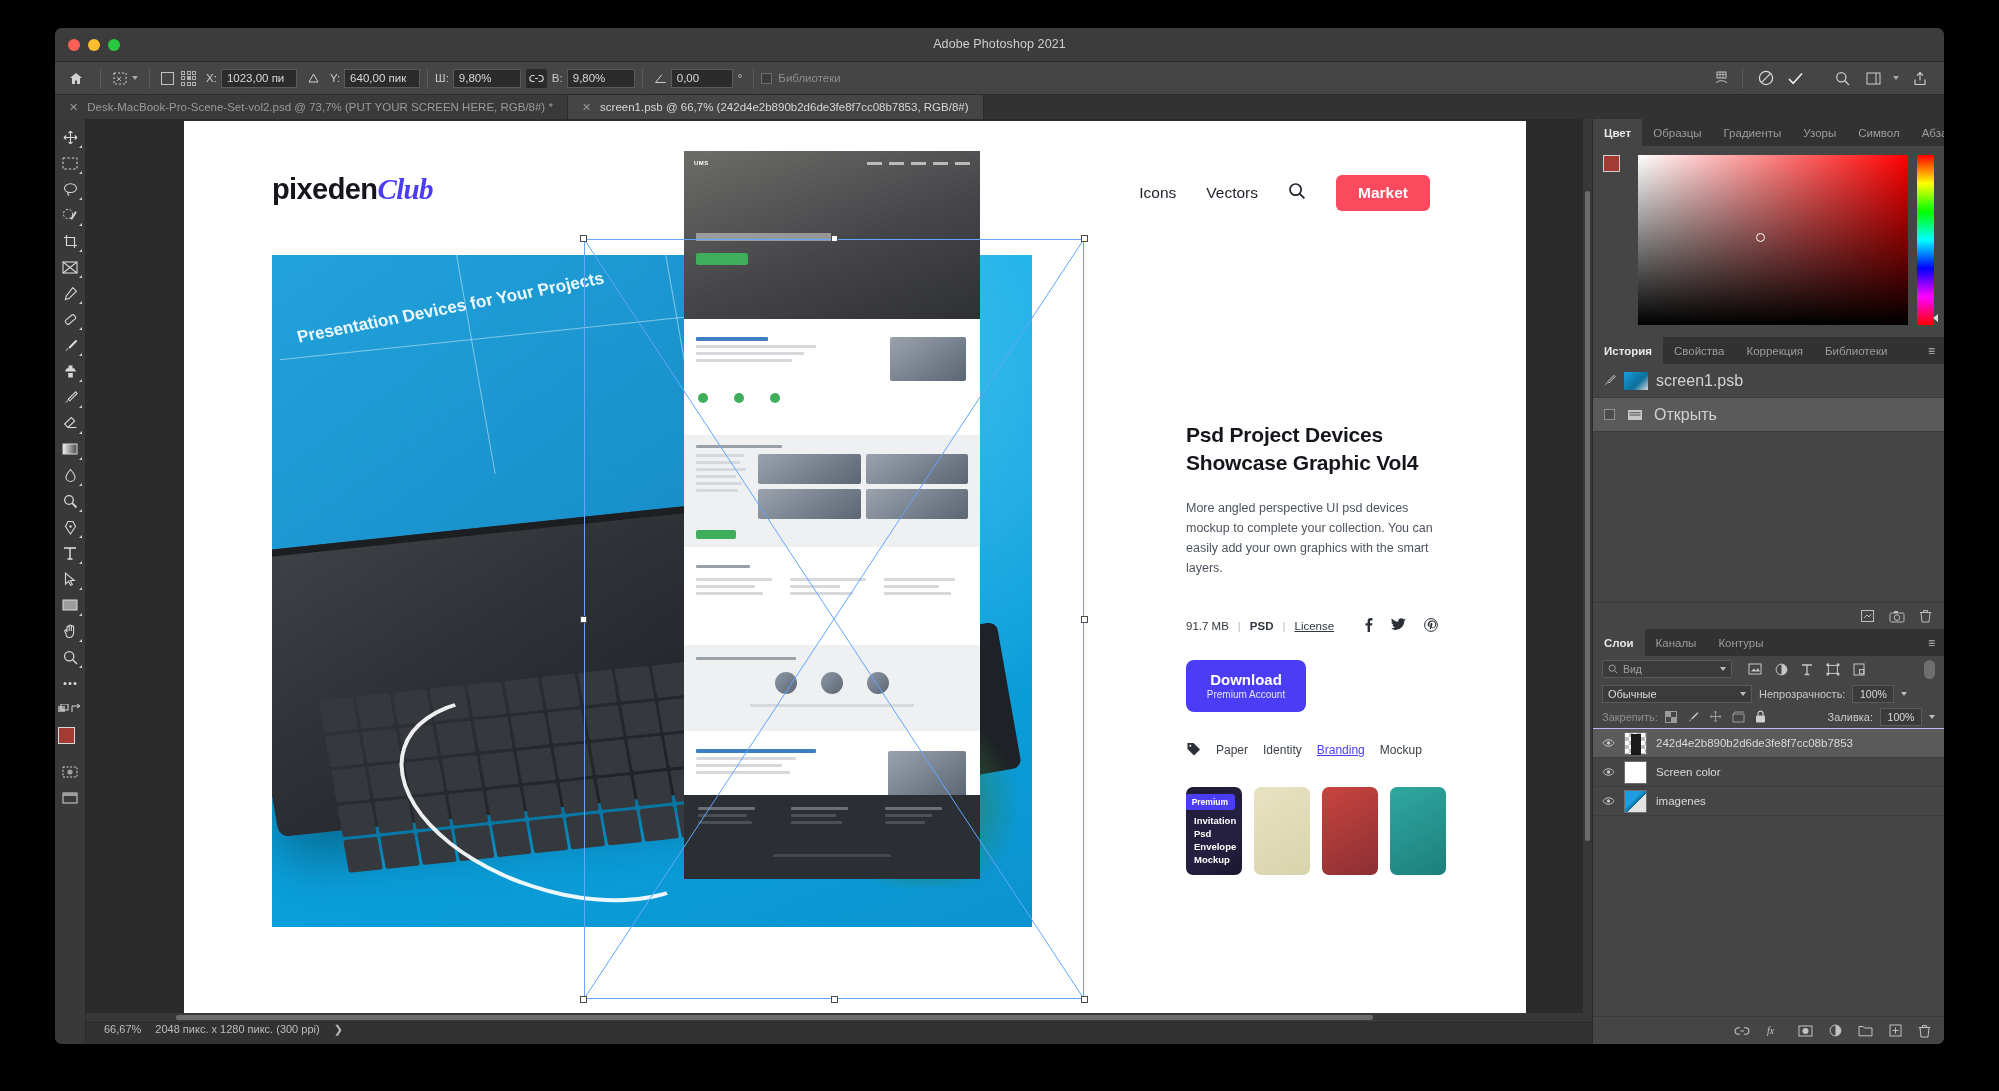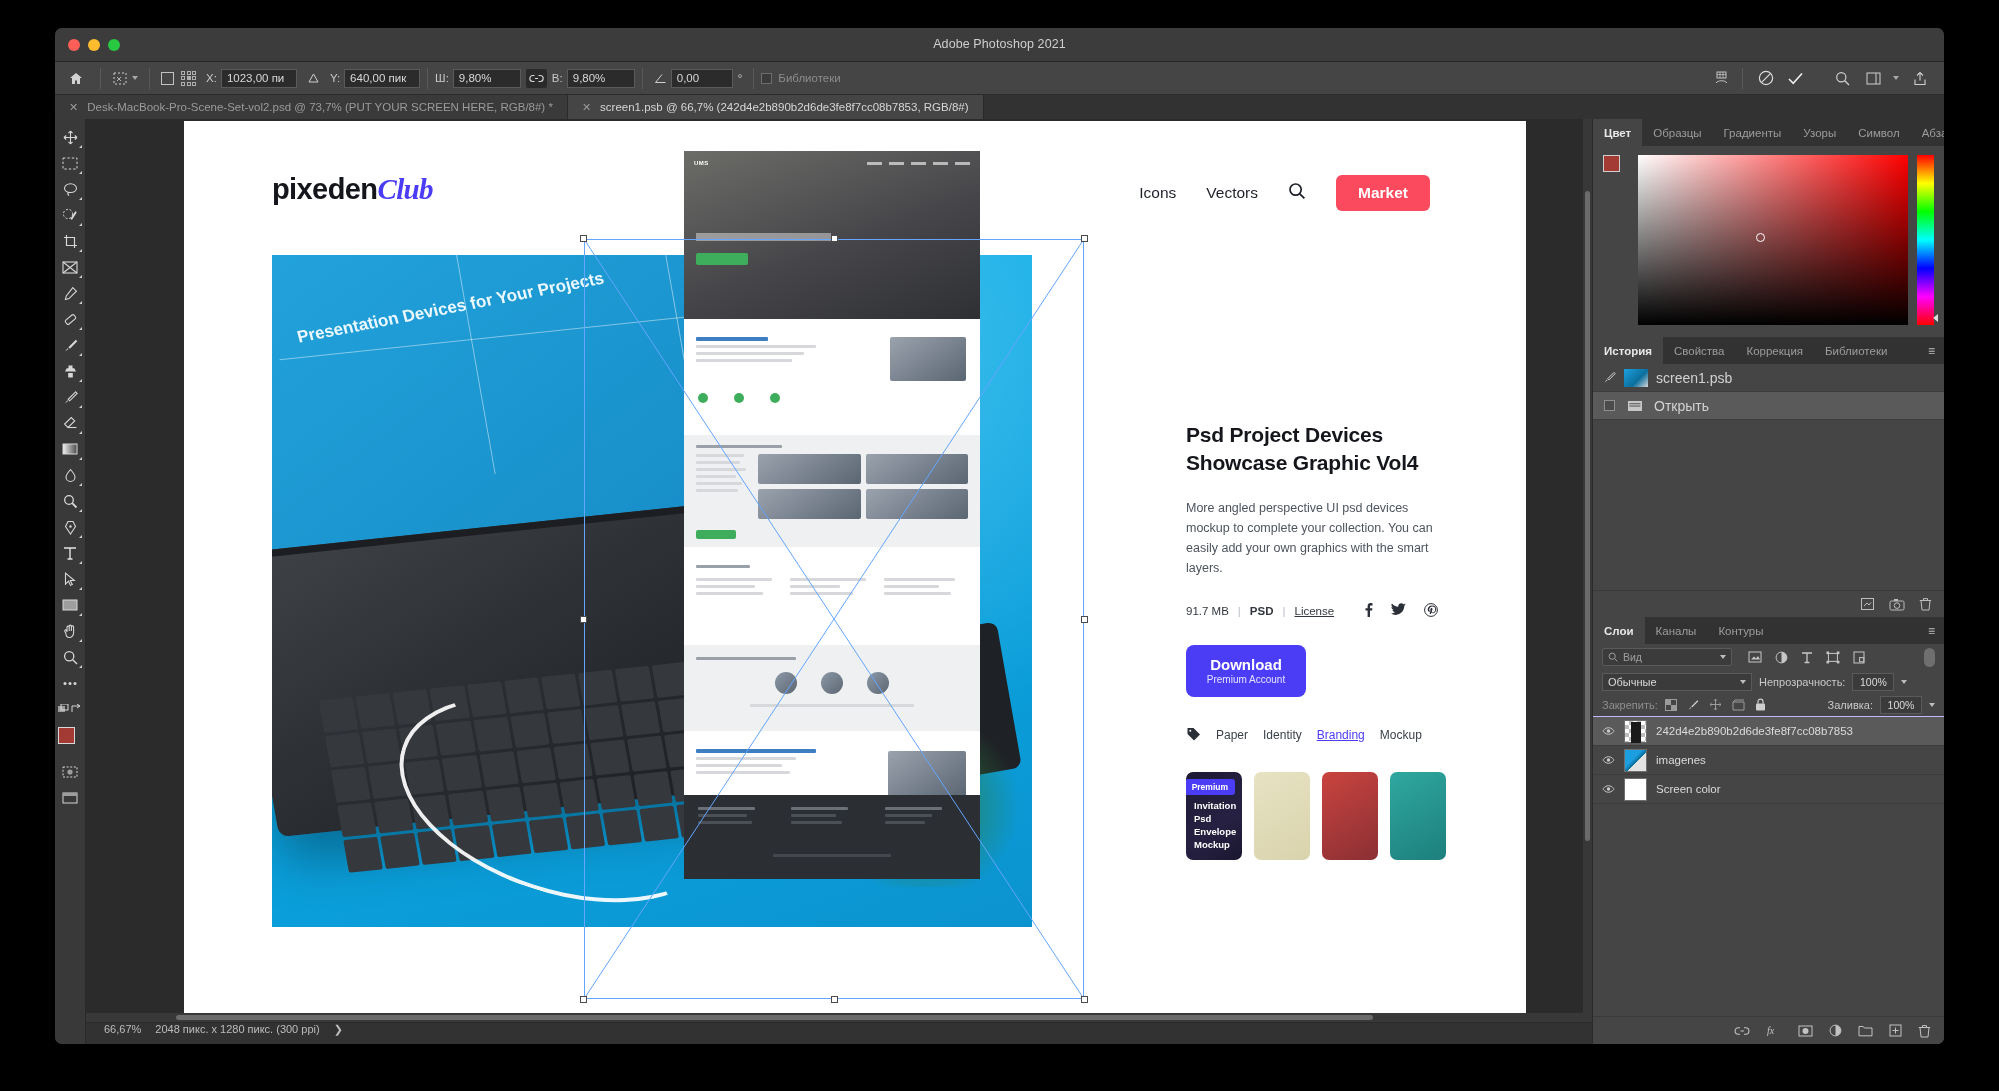"screen1.psb" .histrow { font-size: 14px -> 16px; height: 28px -> 34px }
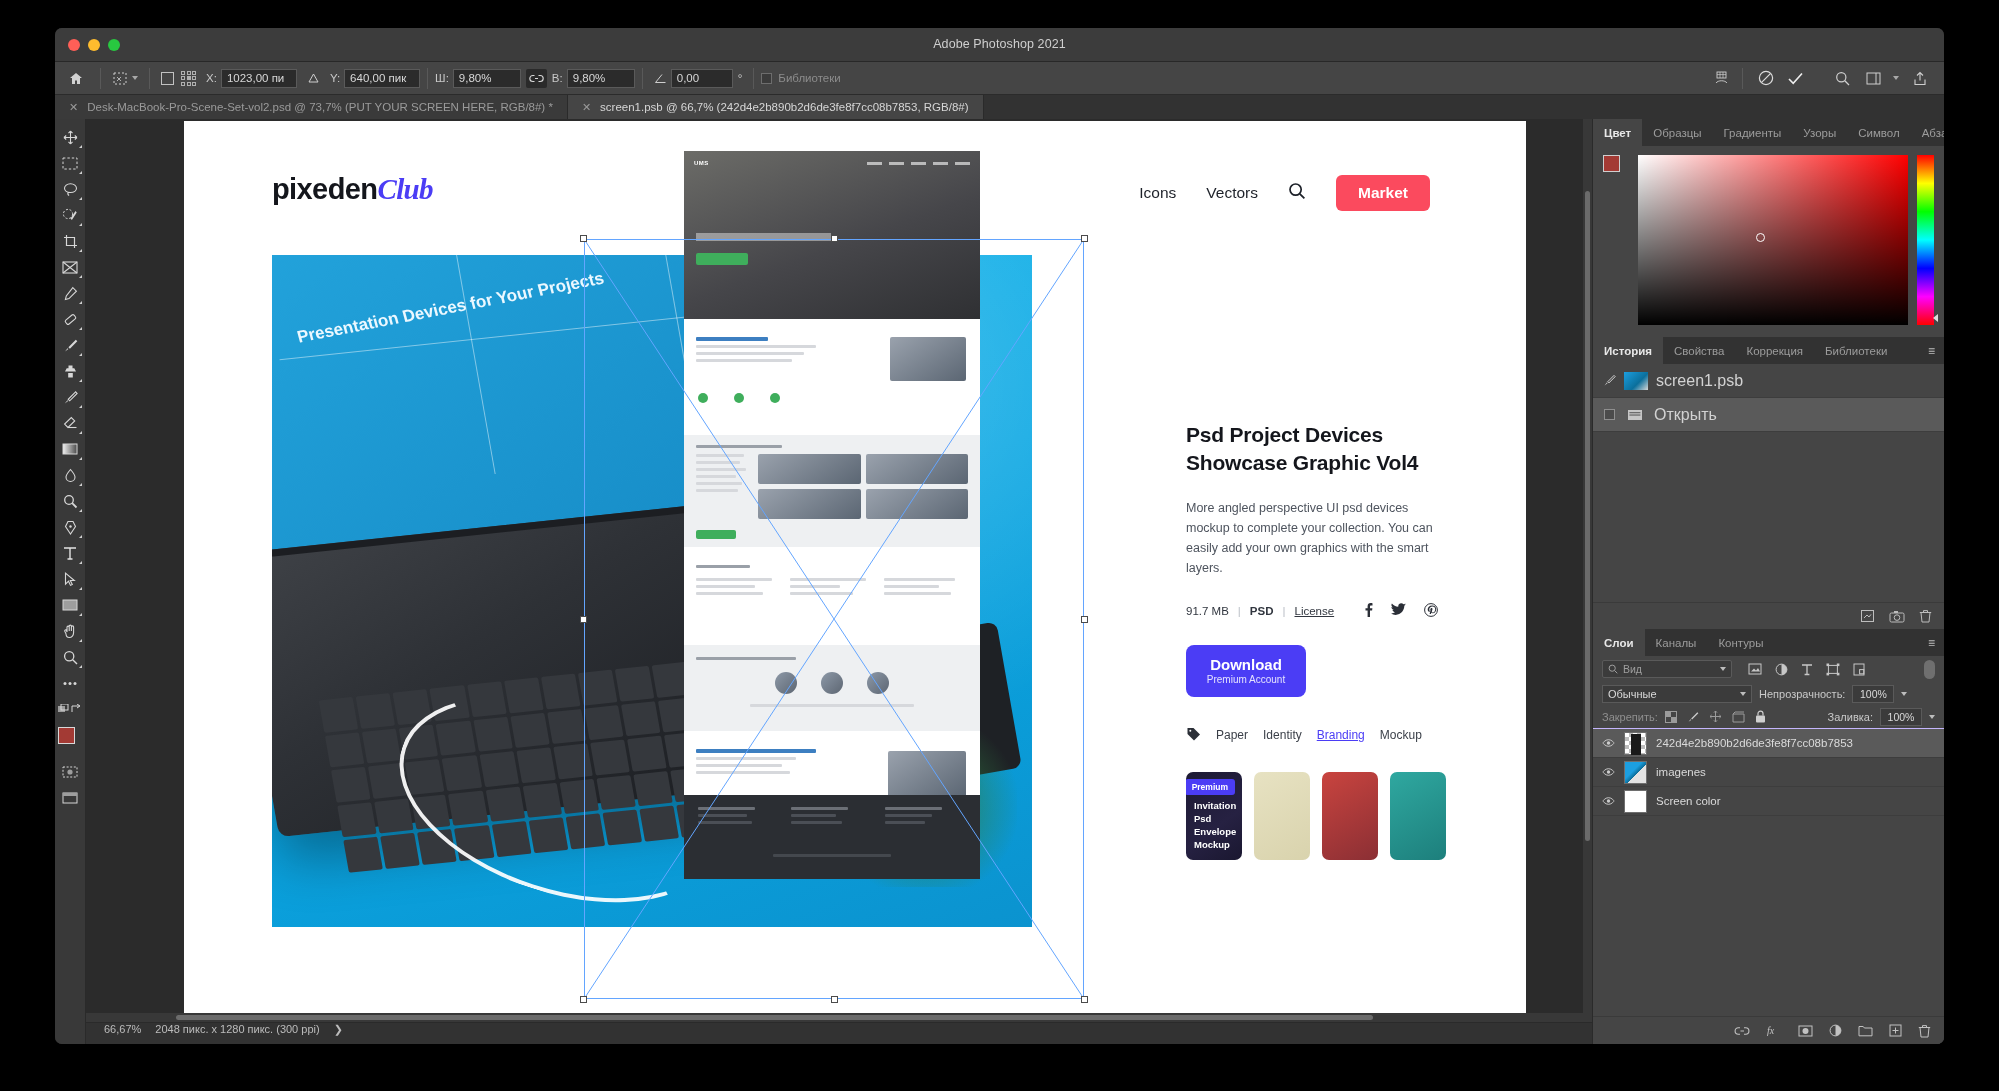"91.7 MB" .meta { margin-top: 24px -> 39px }
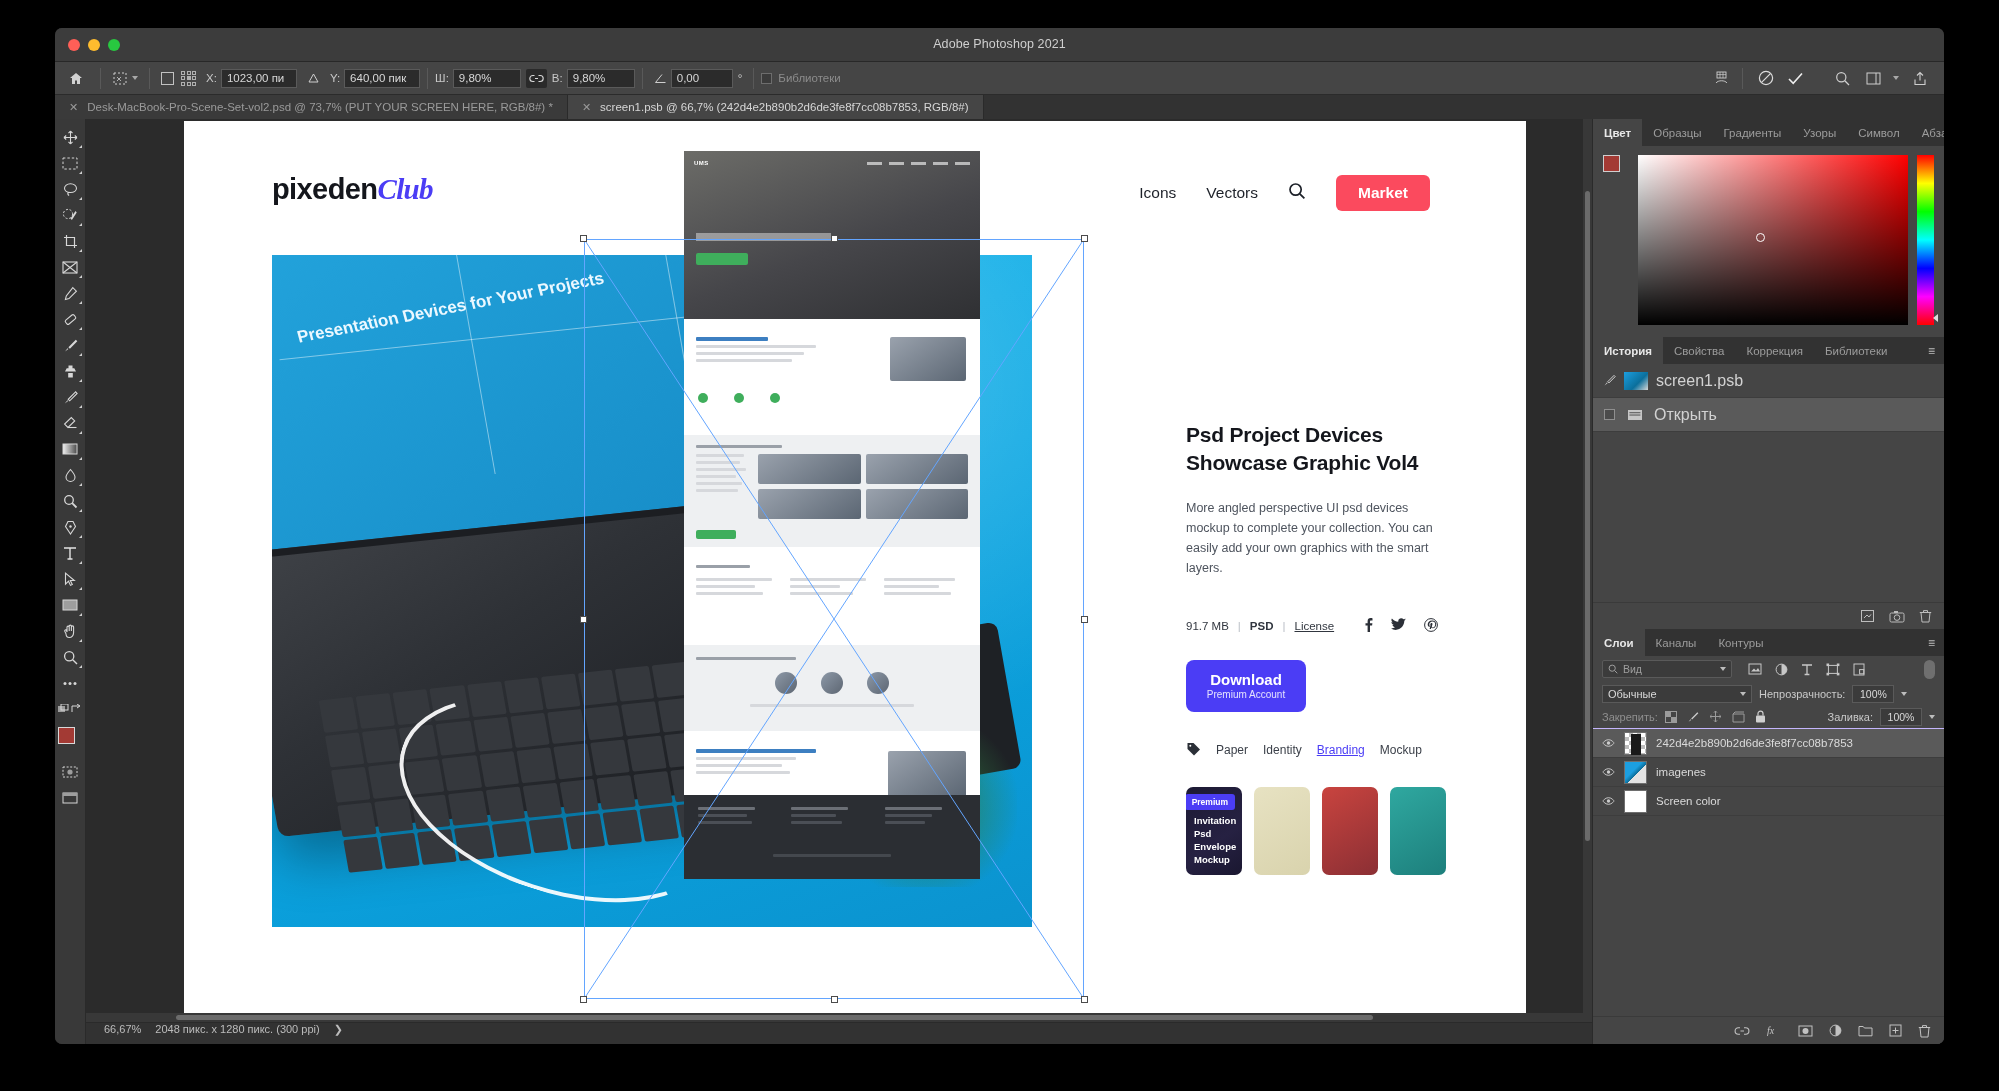"imagenes" div.layer { order: before "Screen color" -> after "Screen color" }
